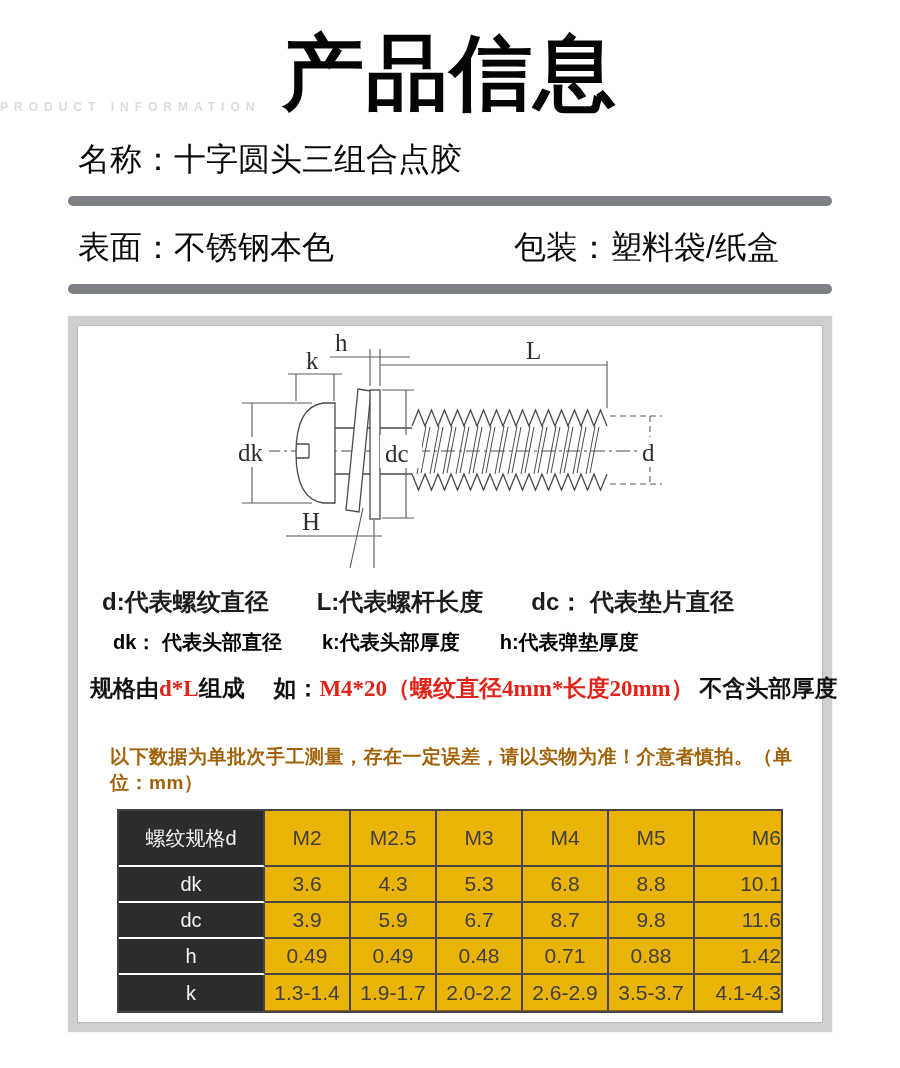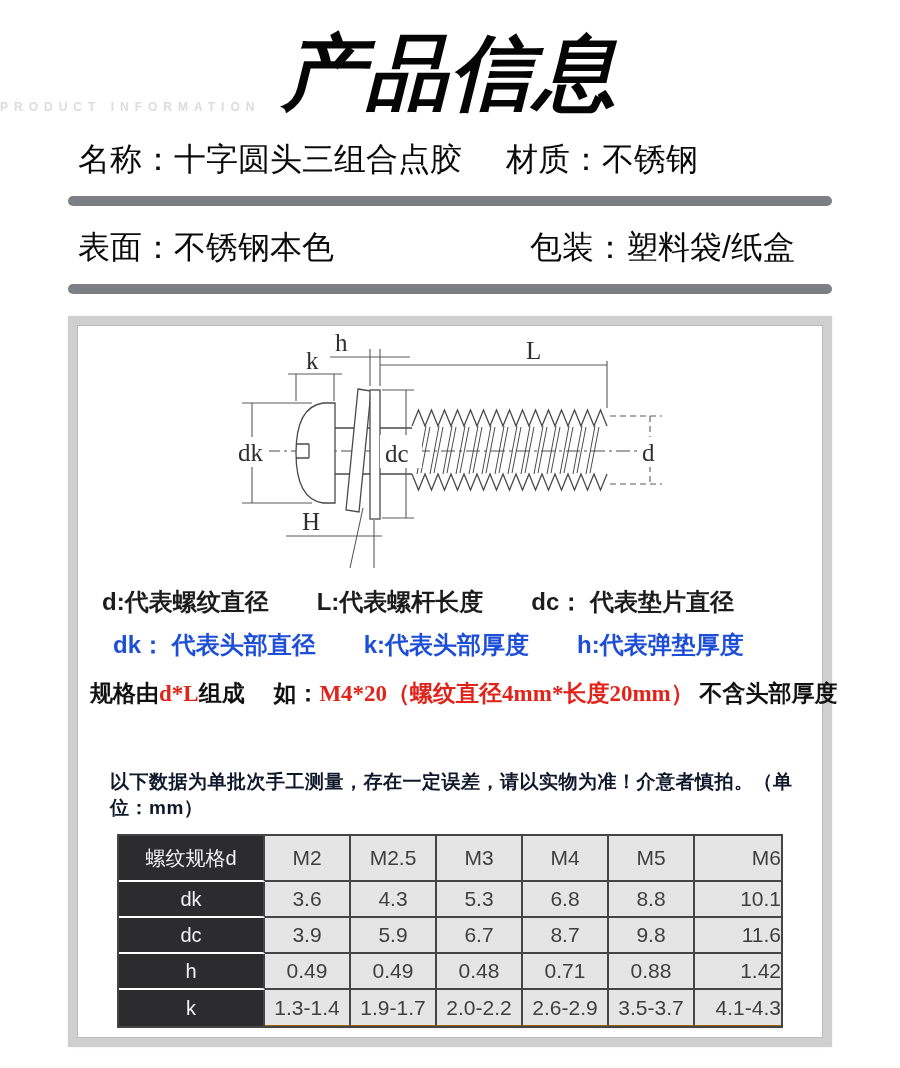"产品信息" .title { font-style: italic -> none }
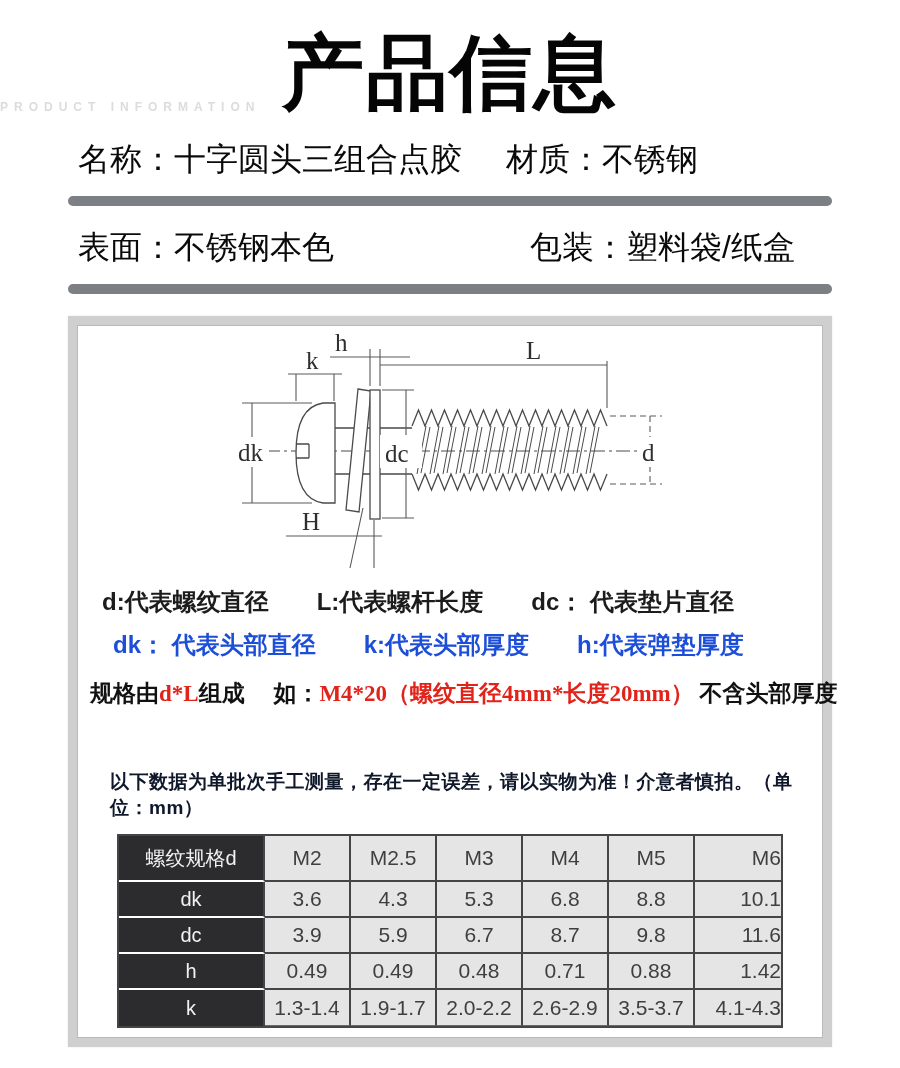"材质：不锈钢" span.info-right1 { html: <span><span>材质：</span><span>不锈钢</span></span> -> none }
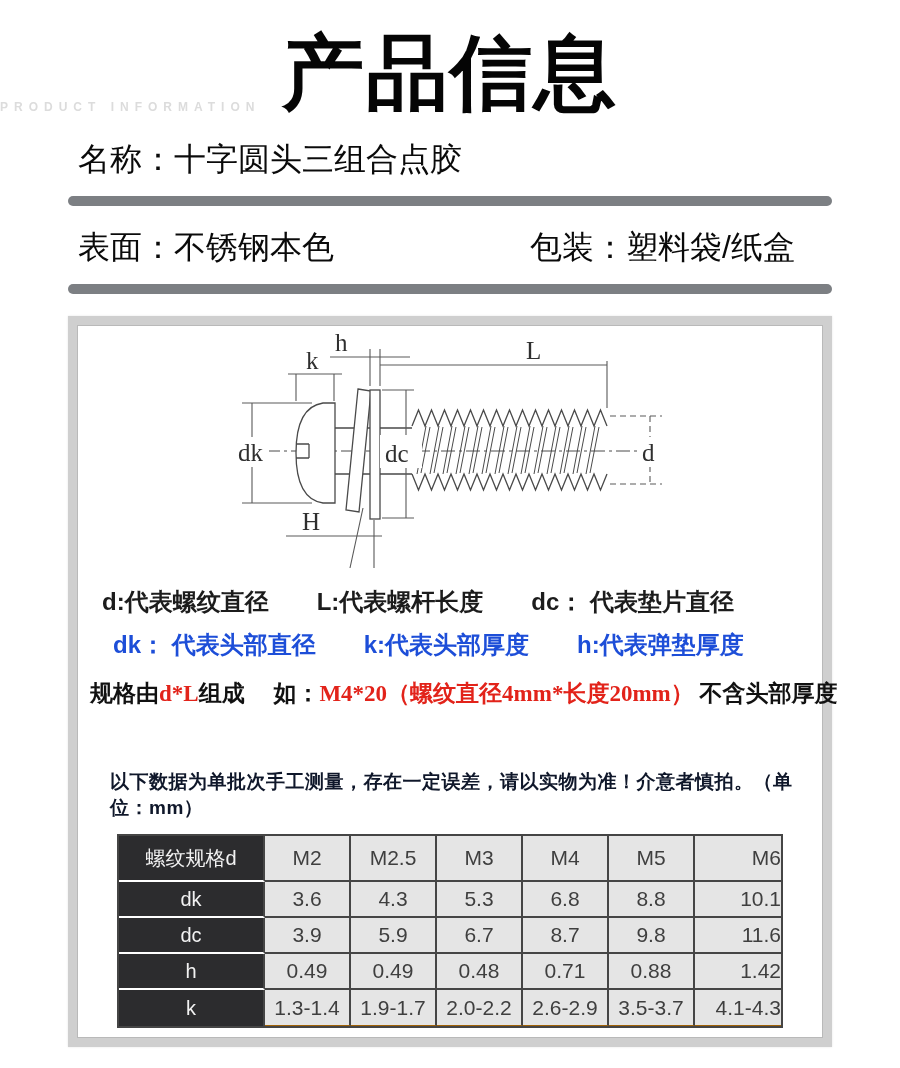"包装：塑料袋/纸盒" .info-right2 { margin-left: 16px -> none }
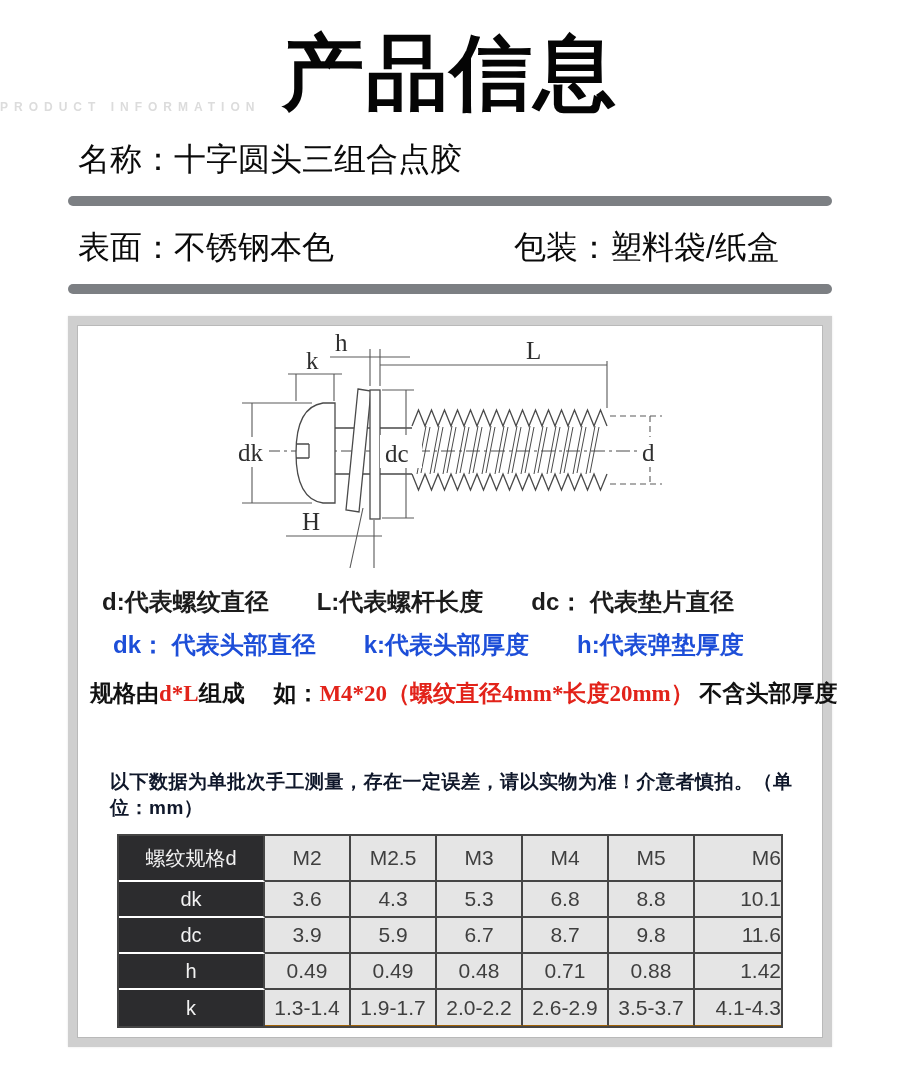"dk： 代表头部直径 k:代表头部厚度 h:代表弹垫厚度" .legend2 { color: #1d4ed8 -> #000000; font-size: 24px -> 20px }
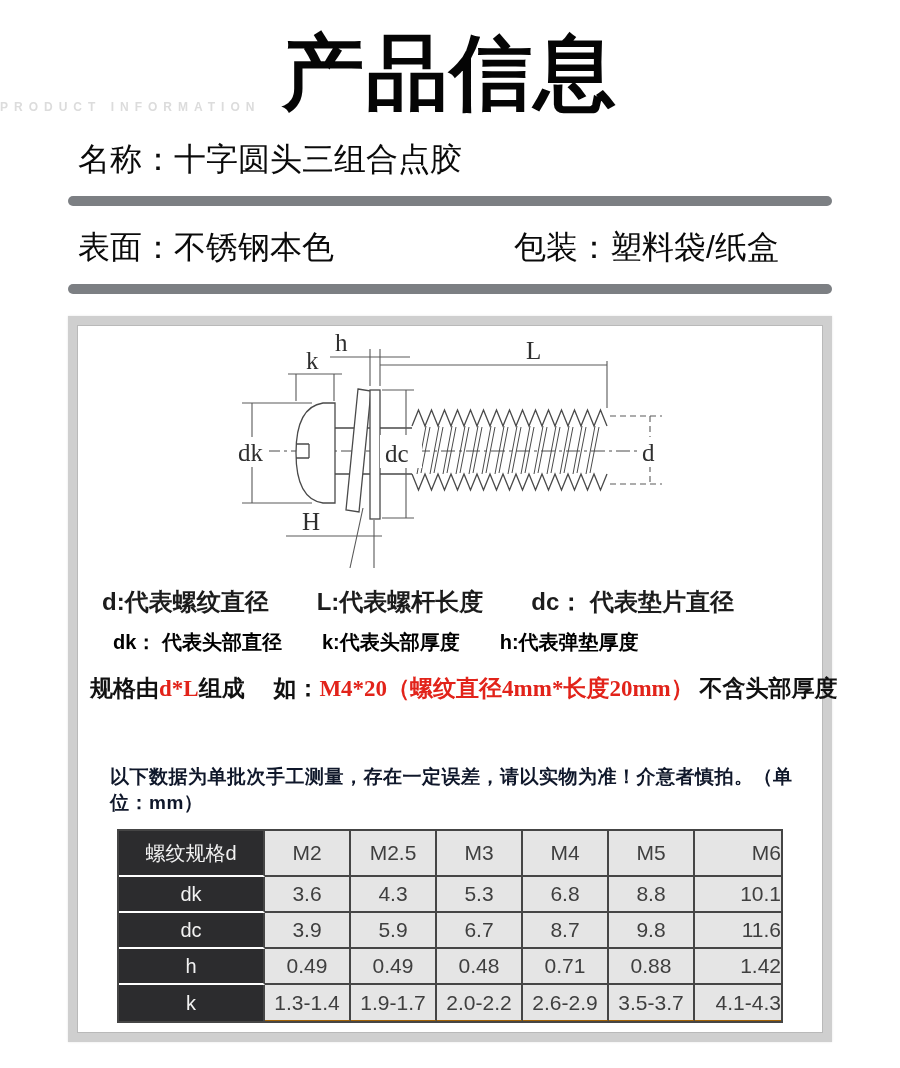"以下数据为单批次手工测量，存在一定误差，请以实物为准！介意者慎拍。（单位：mm）" .notice { color: #0f172a -> #a16207; margin: 60px 0 0 33px -> 40px 0 0 33px }
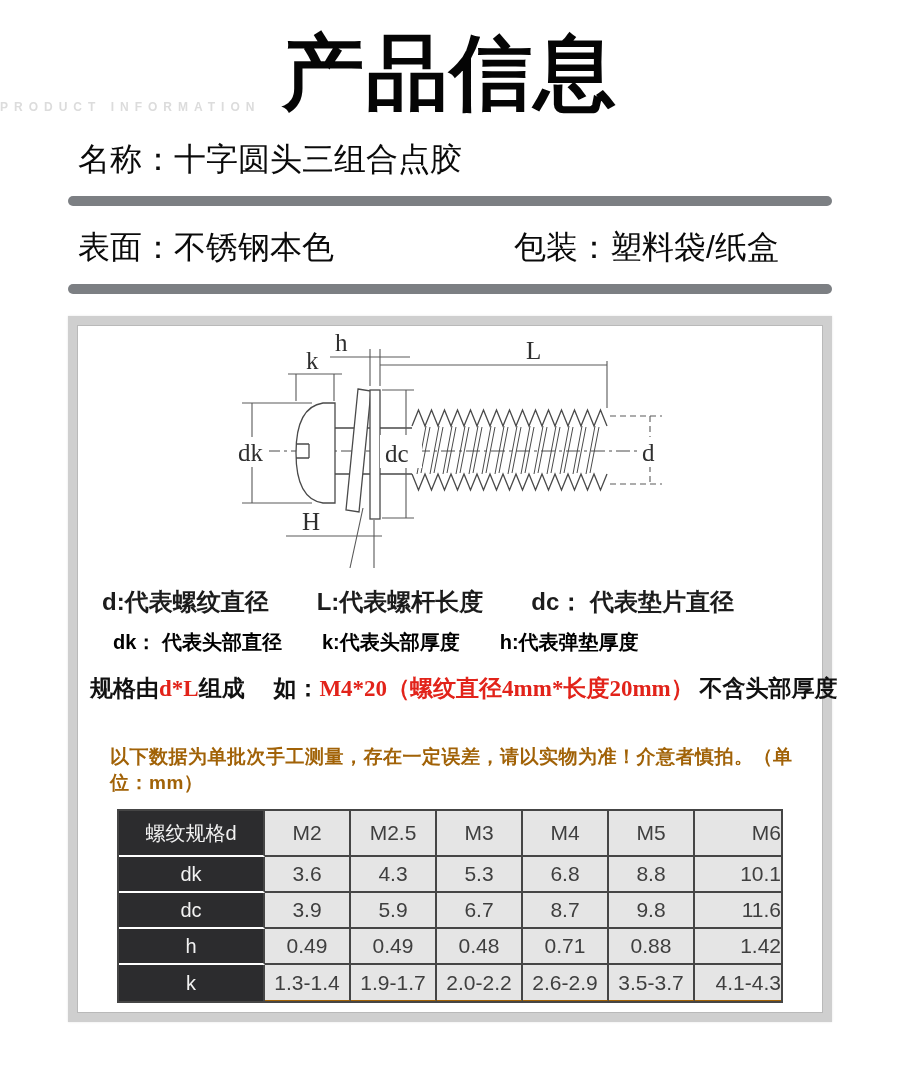"螺纹规格d" table.spec tr.hdr td { height: 46px -> 56px }
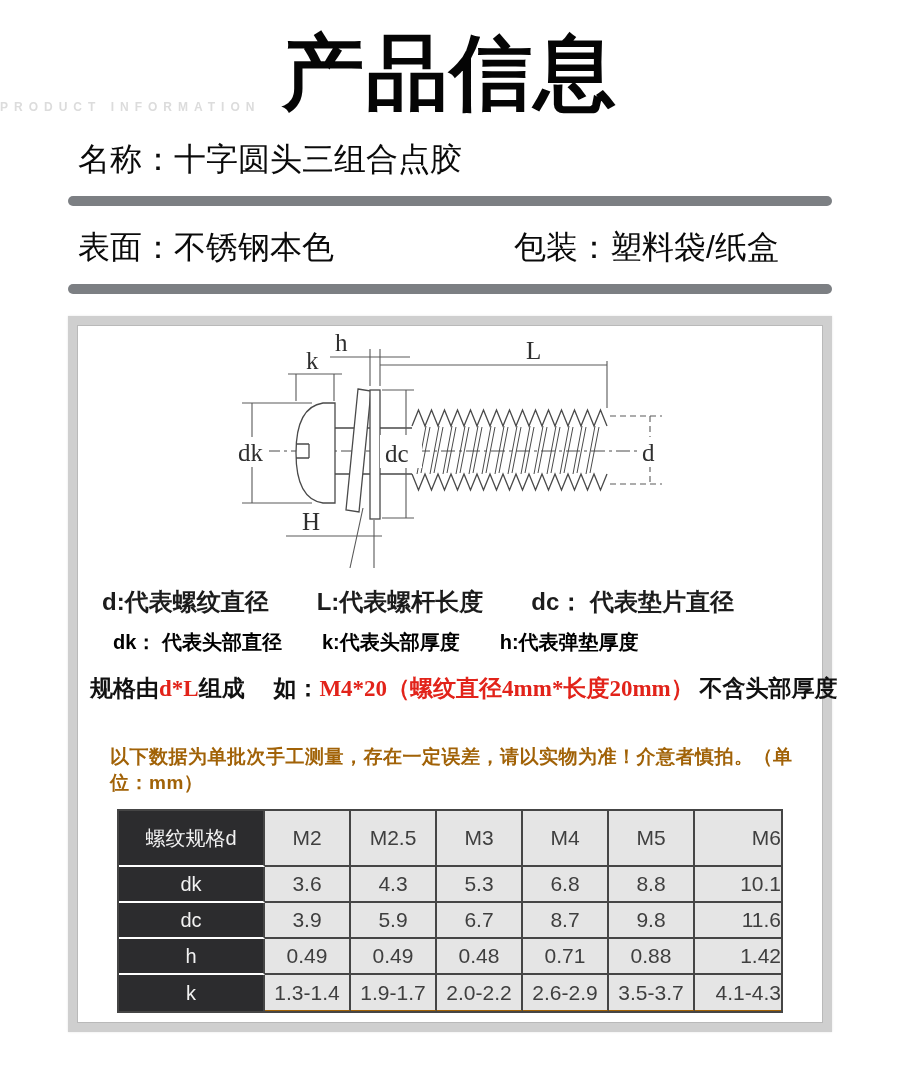"M2" table.spec td { background: #e5e5e5 -> #eab308 }
